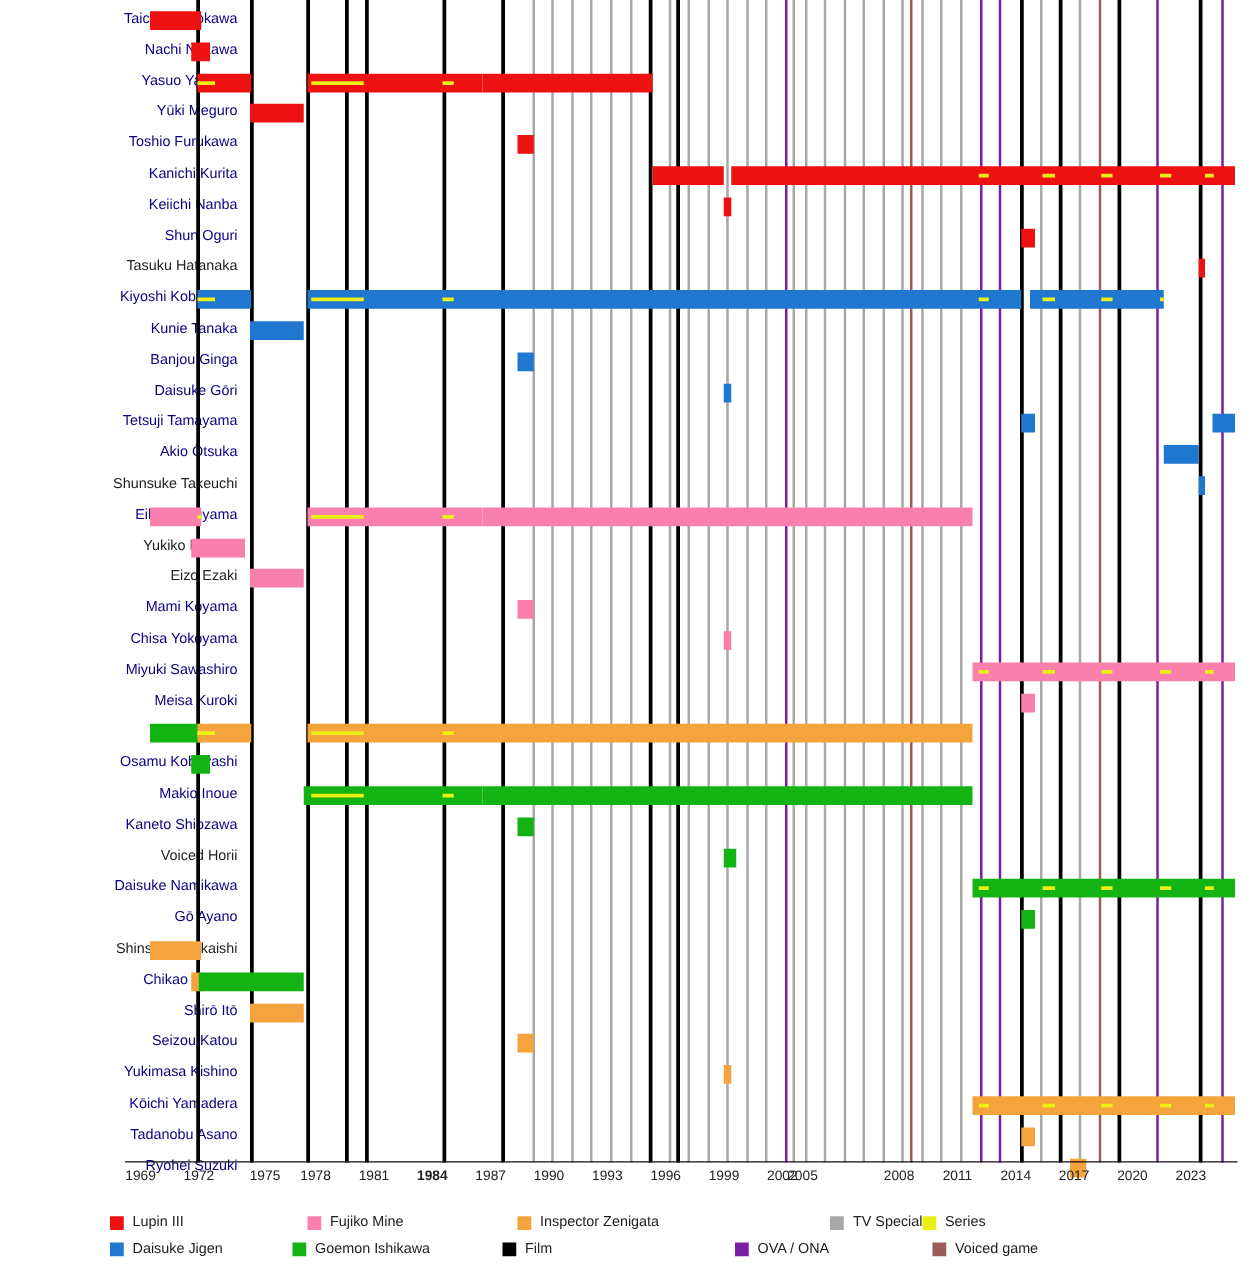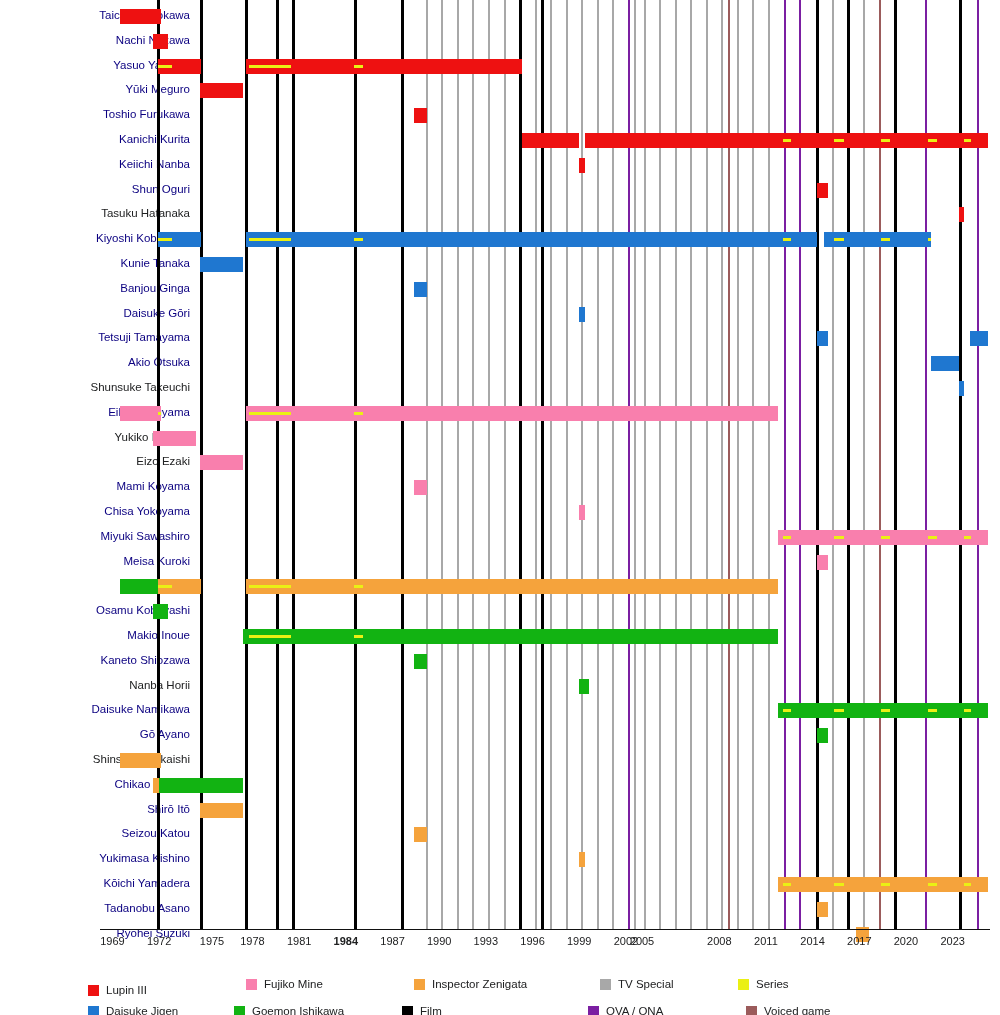"Nanba Horii" div.row-label { text: Nanba -> Voiced }
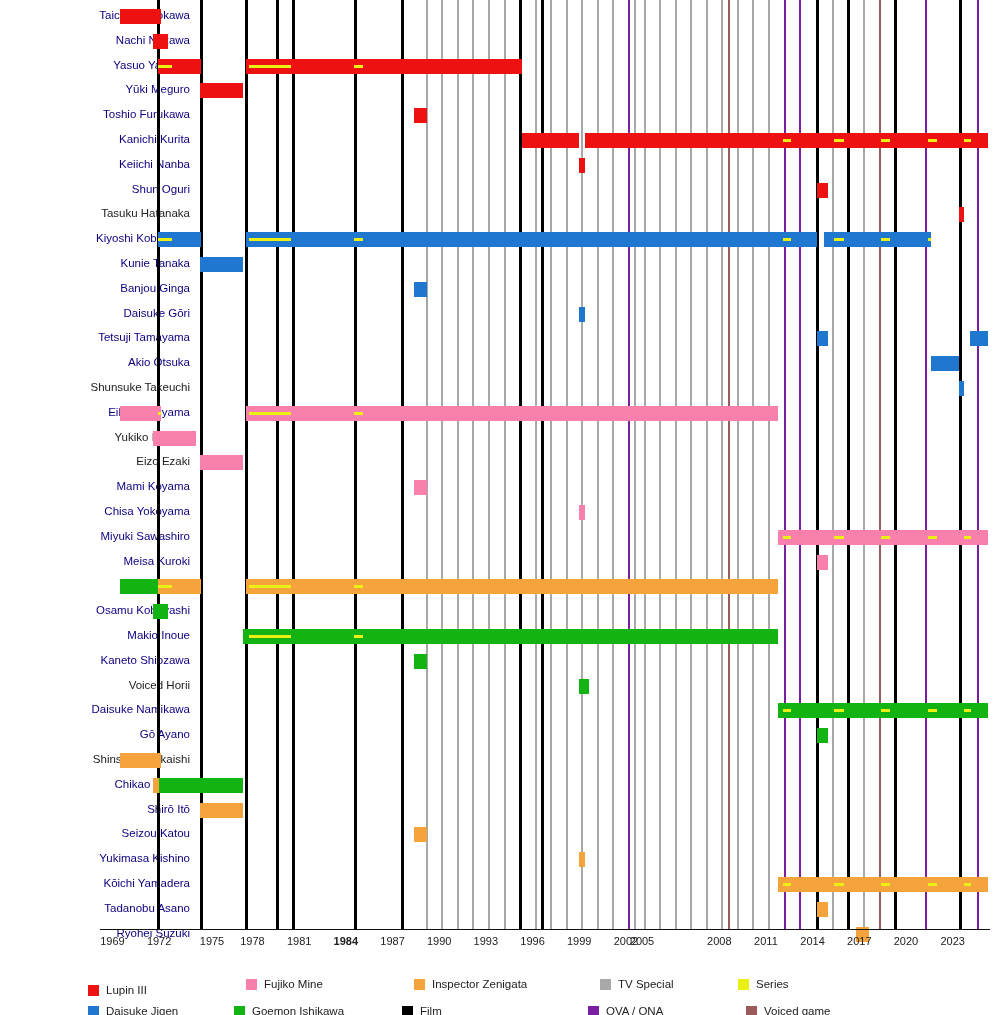"Lupin III" div.legitem { margin-top: 12px -> none }
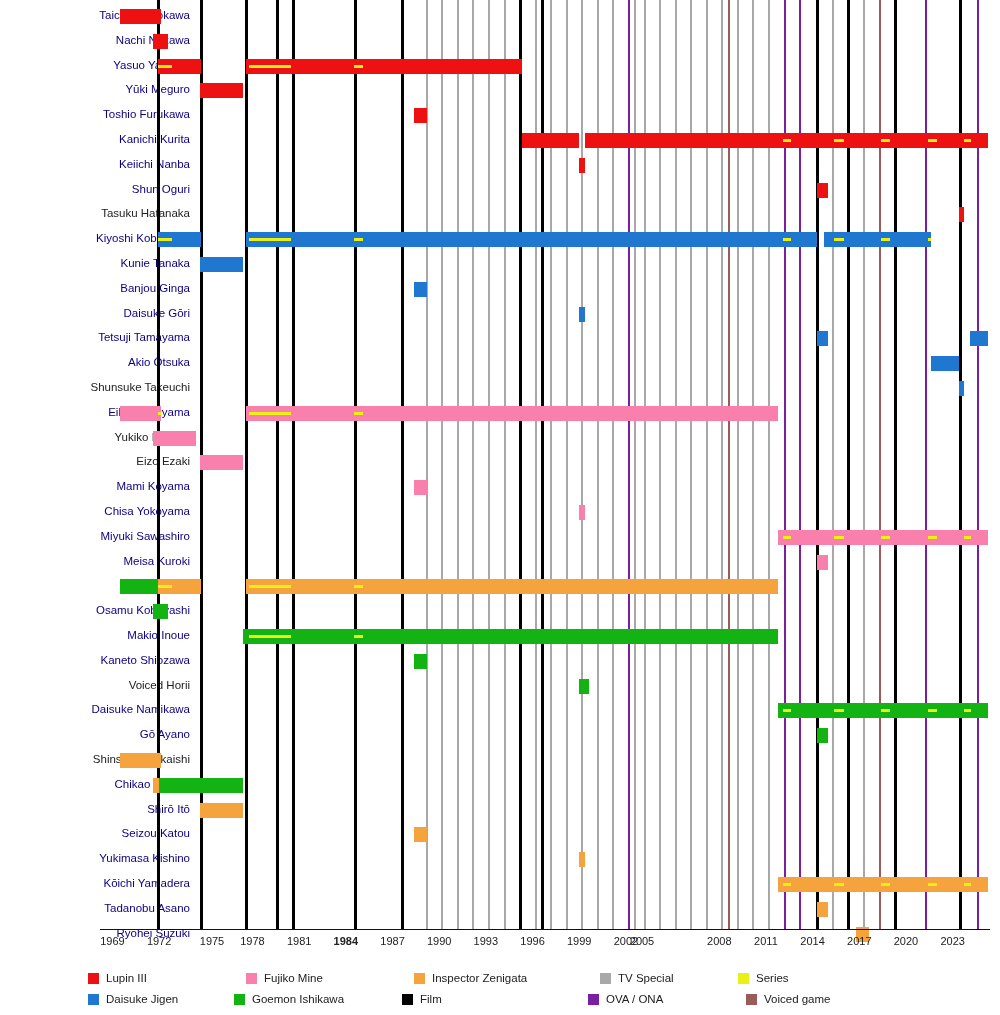"TV Special" div.legitem { justify-content: none -> flex-end }
